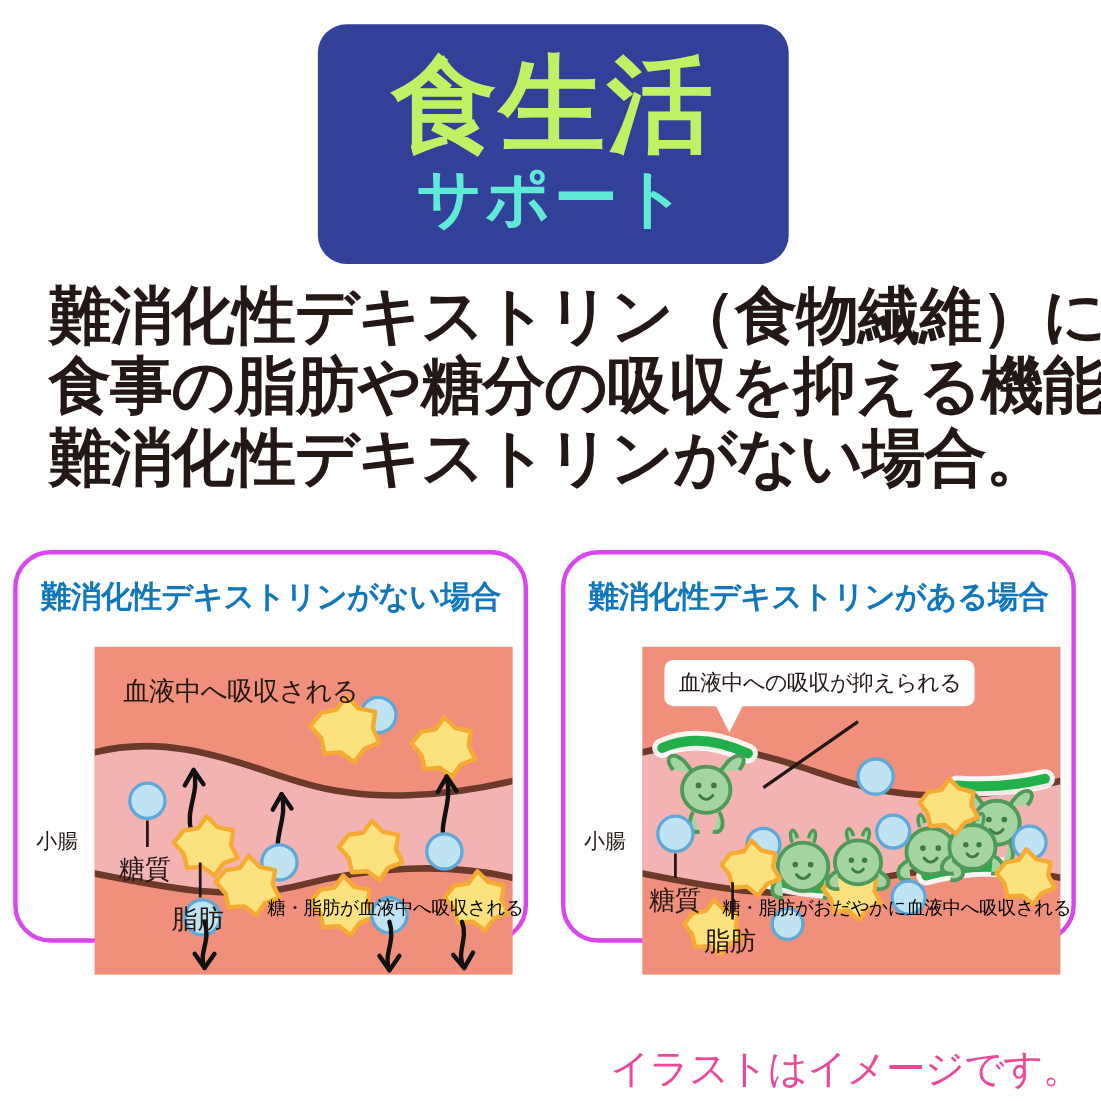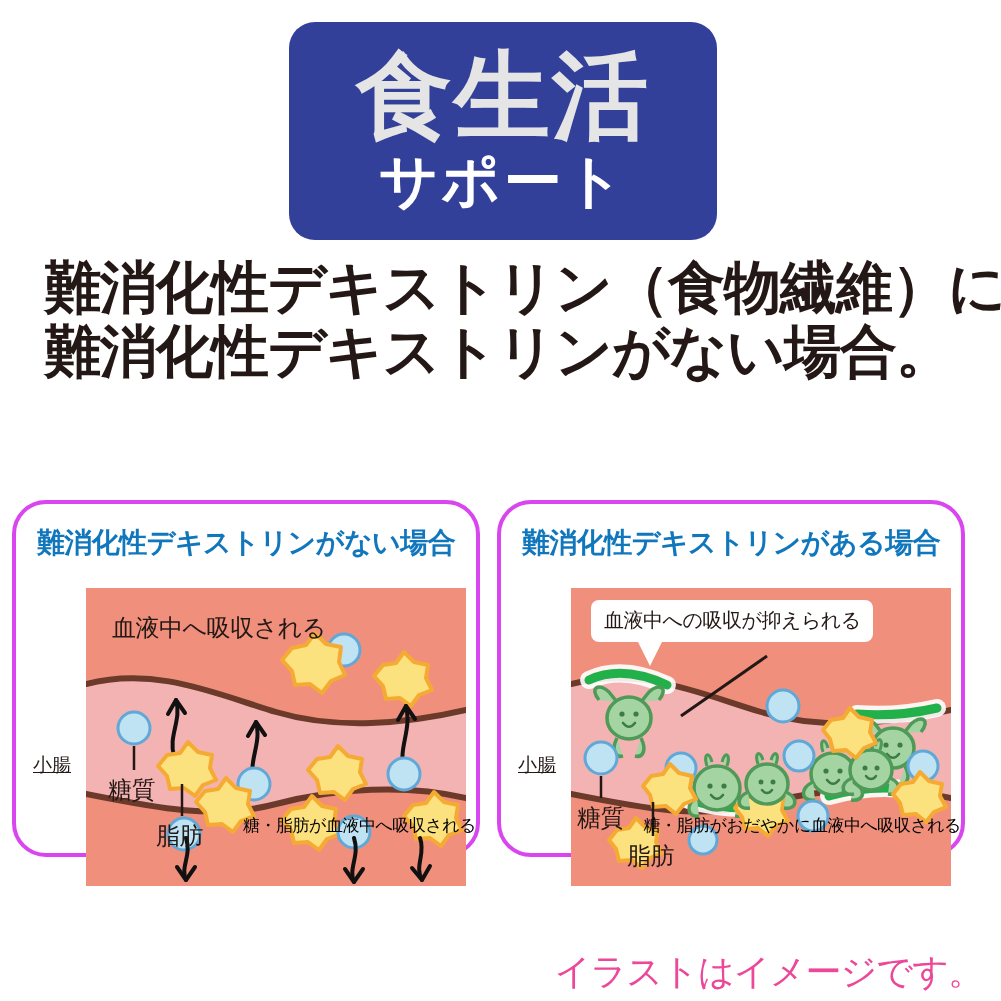"食生活" #badge .line1 { color: #e5e5e5 -> #bef264 }
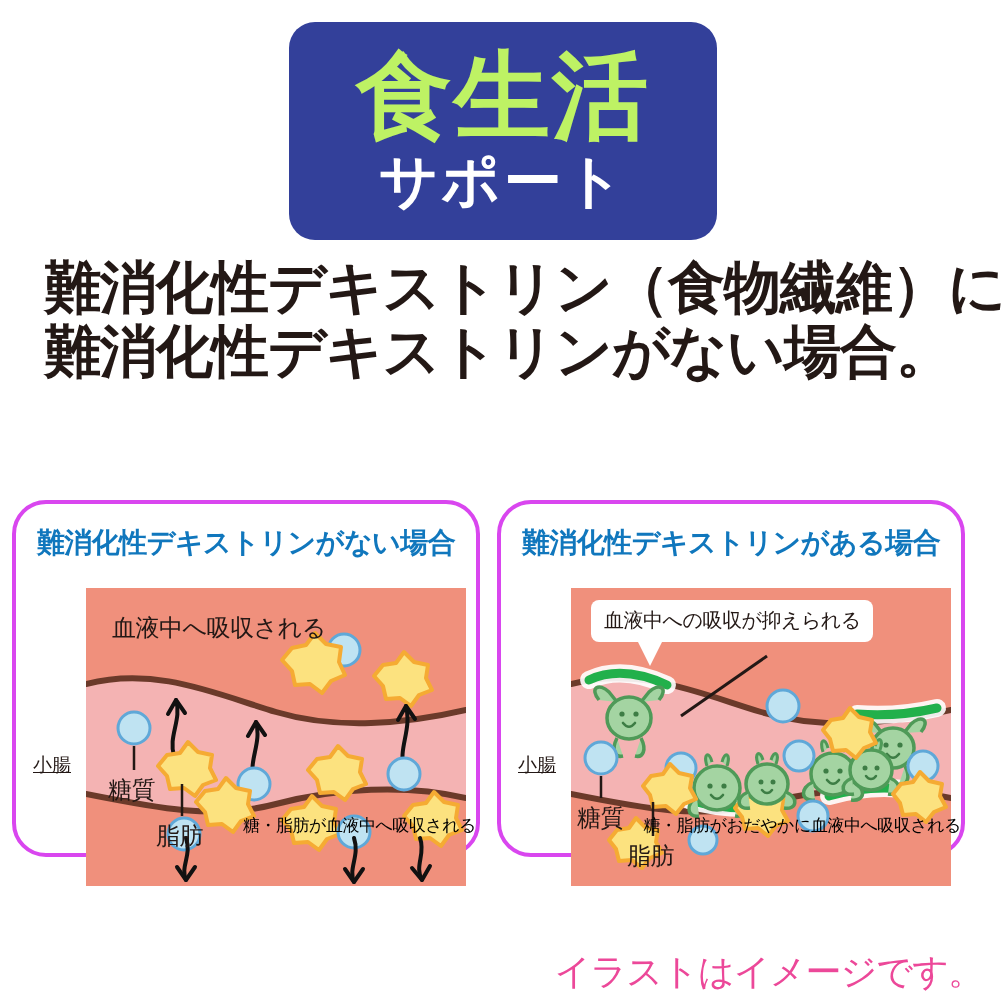"サポート" #badge .line2 { color: #ffffff -> #5eead4 }
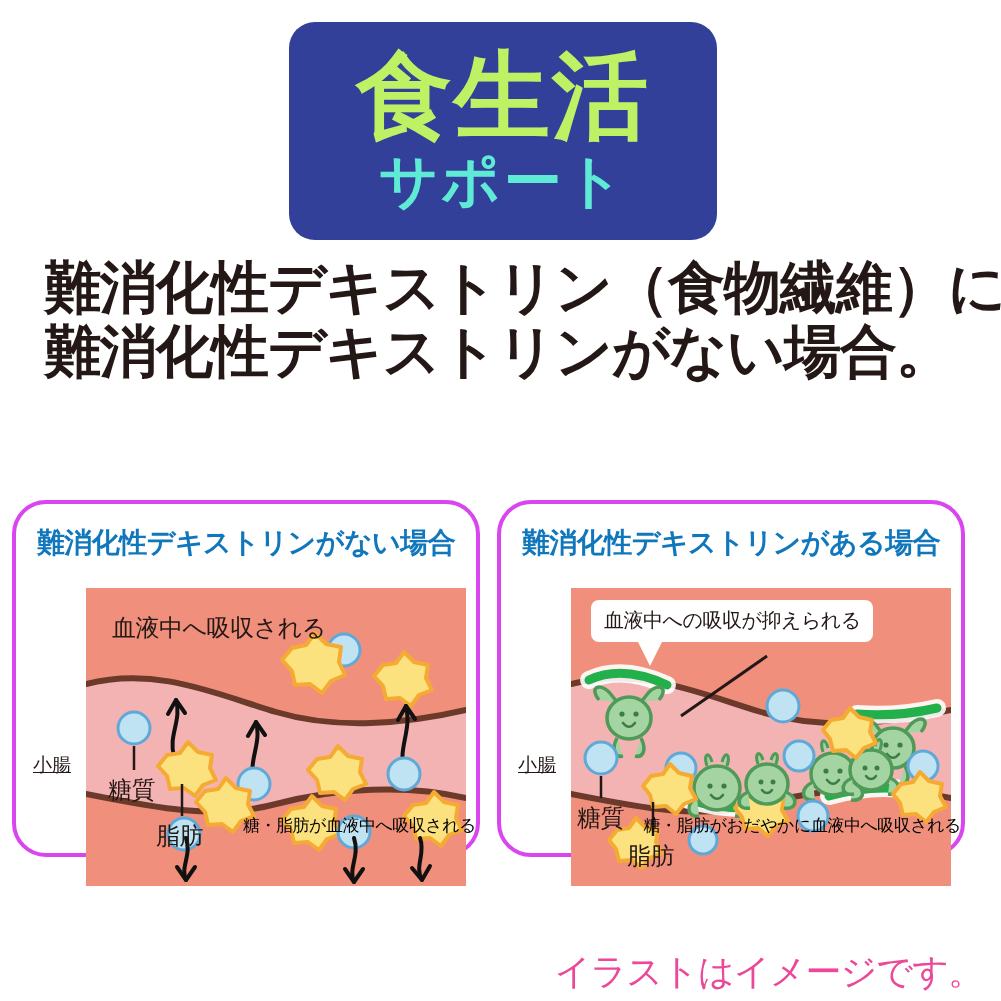"食事の脂肪や糖分の吸収を抑える機能" div { html: none -> <div>食事の脂肪や糖分の吸収を抑える機能</div> }
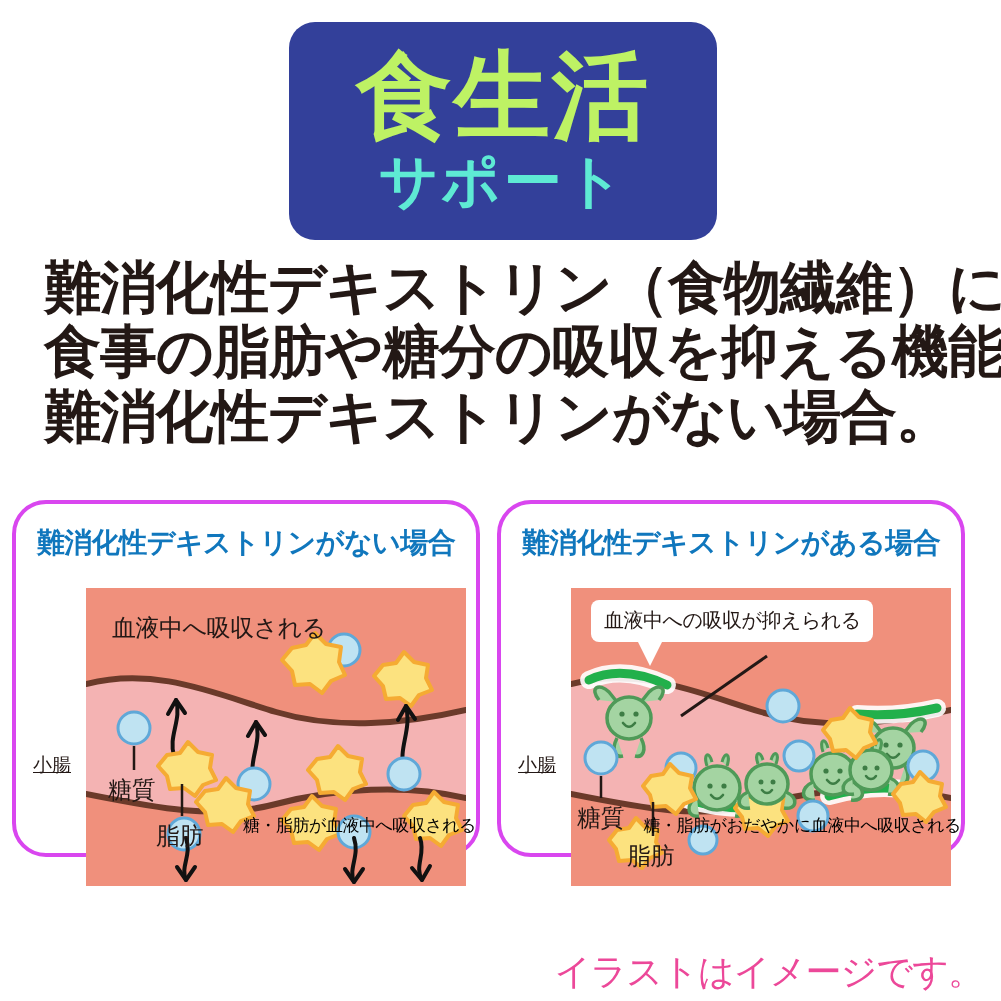"難消化性デキストリンがある場合" #panel-right { left: 497px -> 510px }
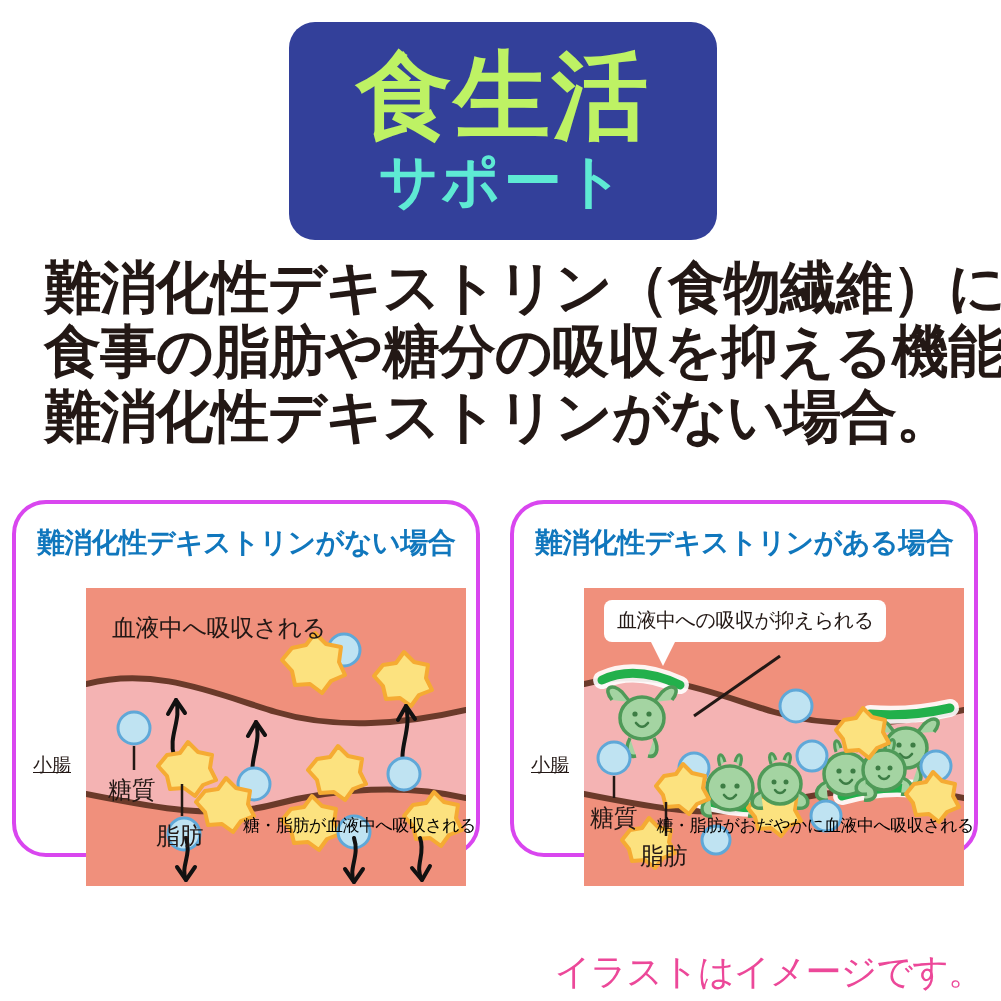"小腸" .organ-label { text-decoration: underline -> none }
